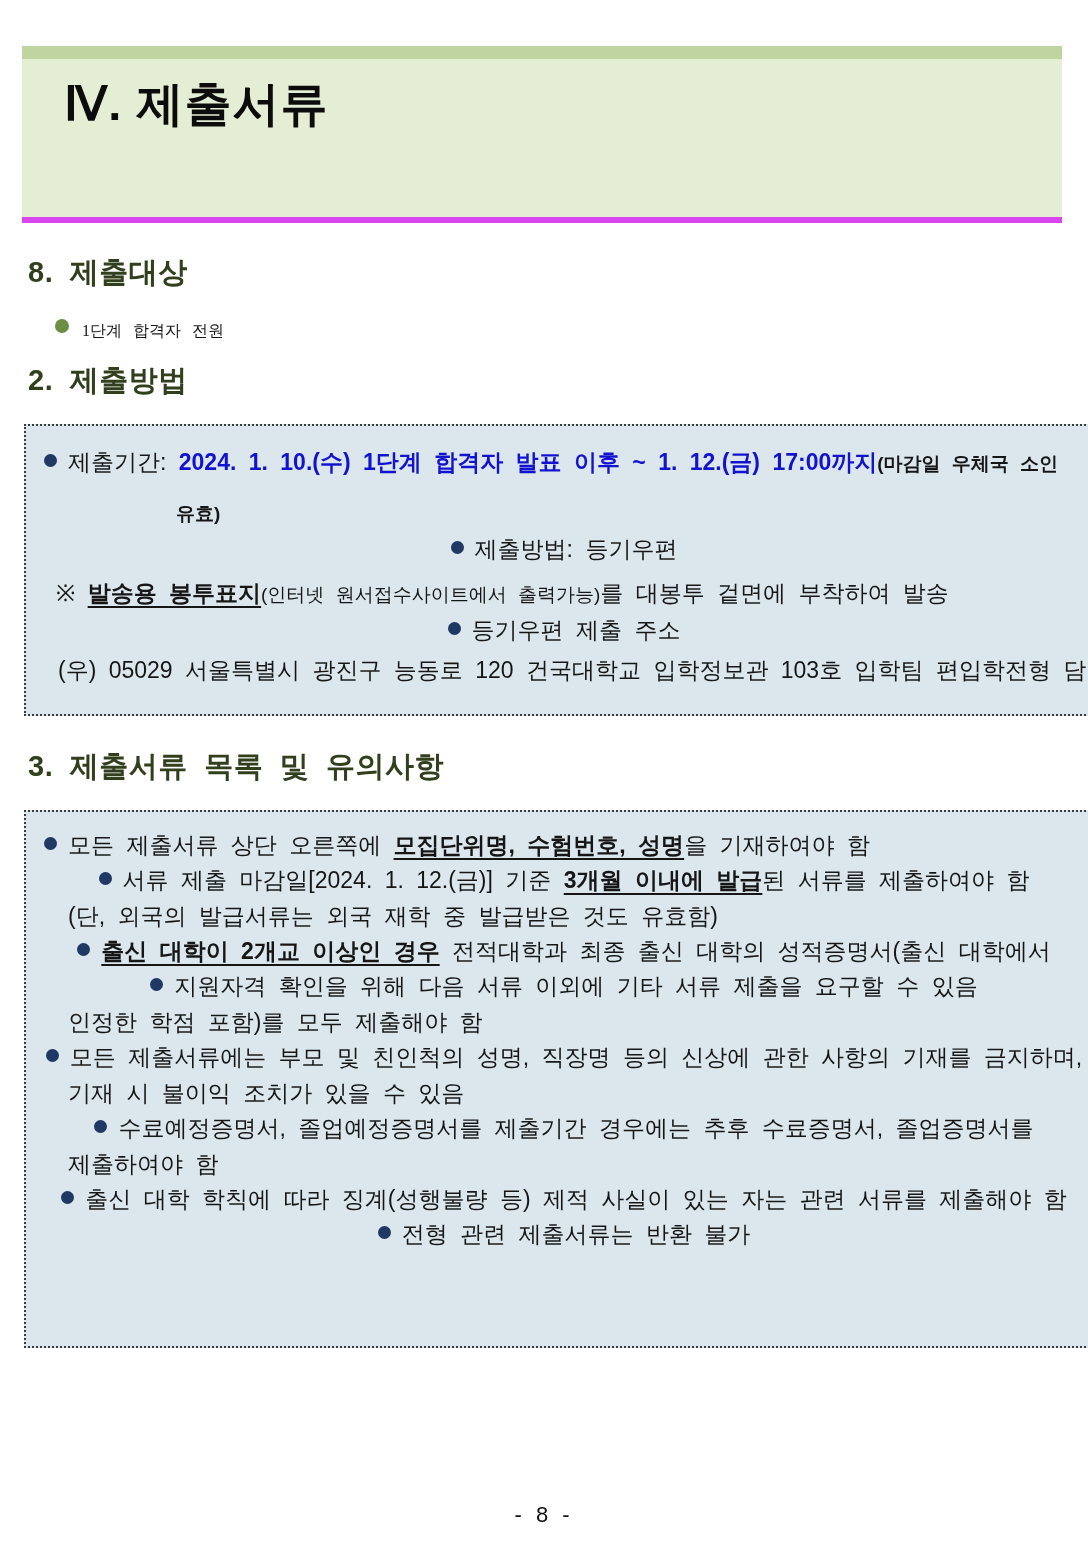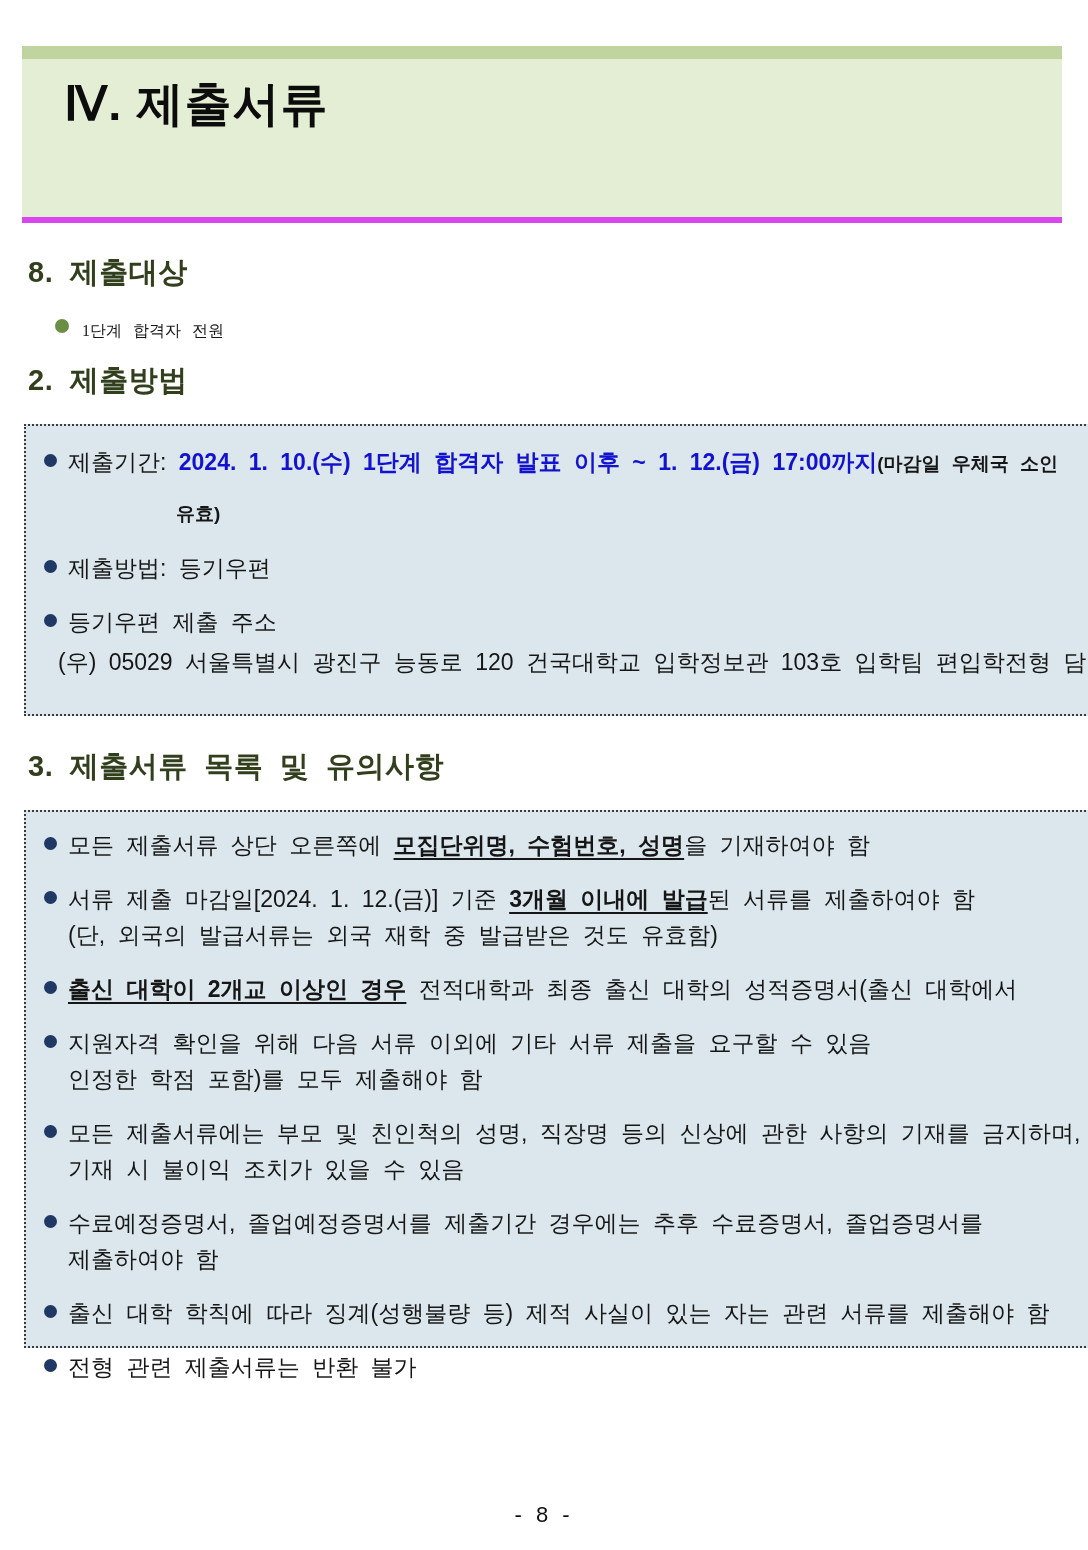"제출방법: 등기우편" .row.mt16 { margin-top: 24px -> 5px; text-align: none -> center }
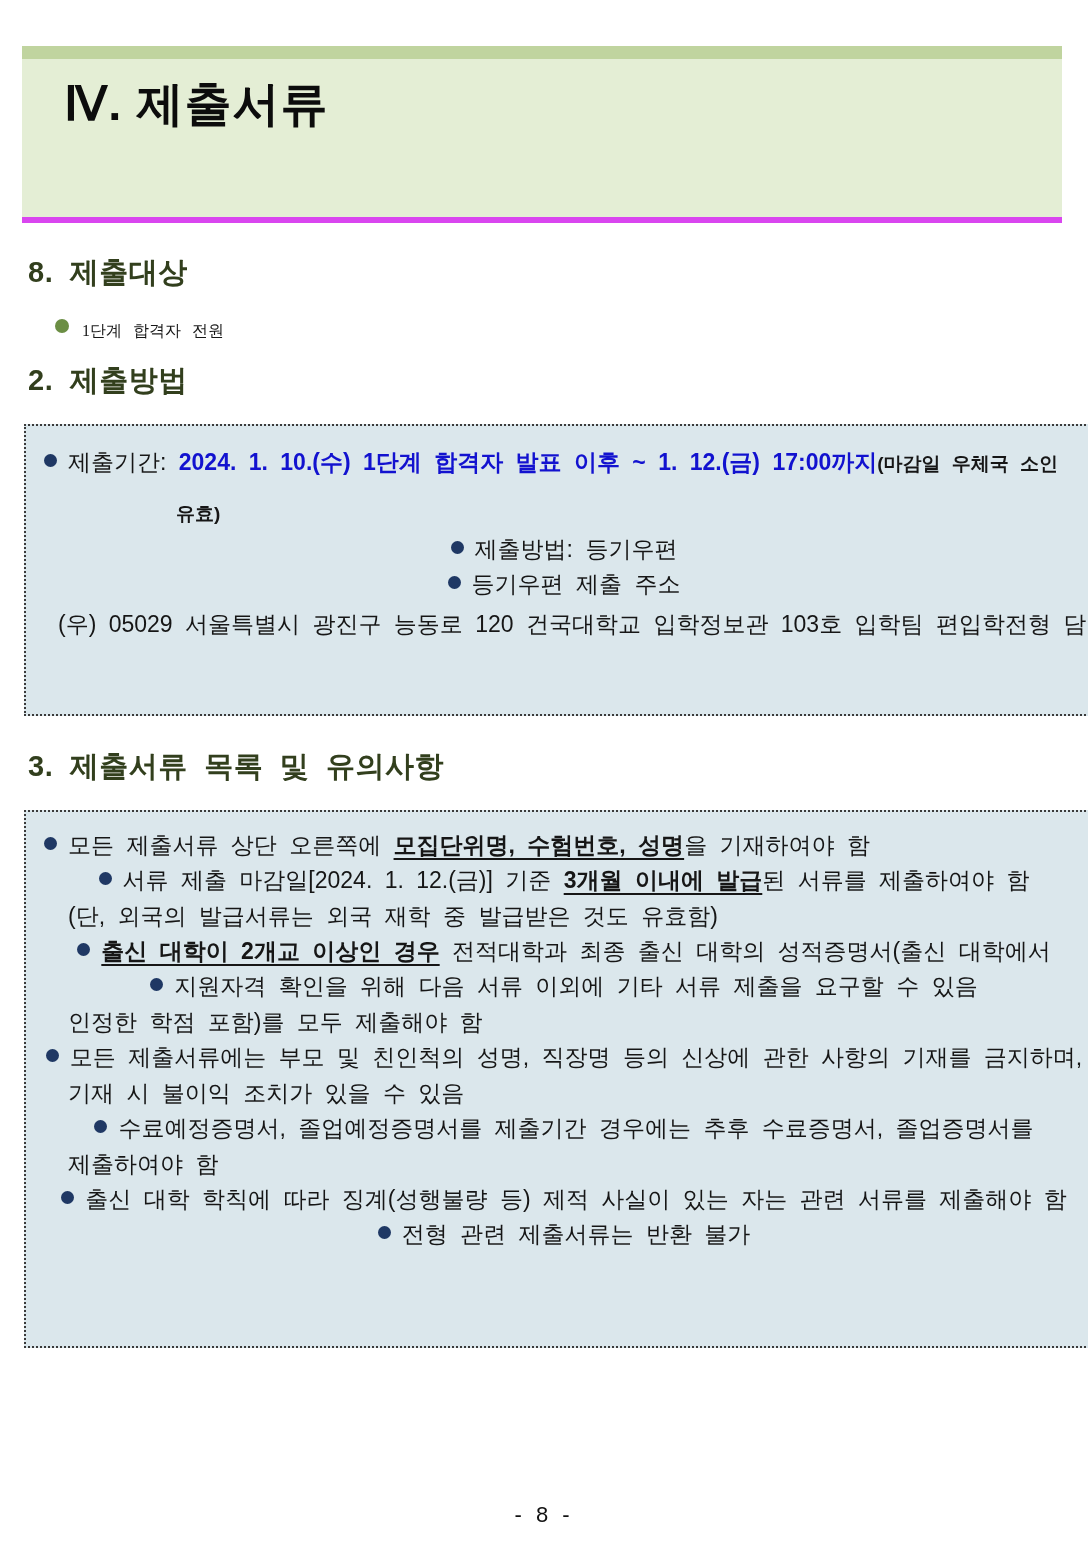"※ 발송용 봉투표지(인터넷 원서접수사이트에서 출력가능)를" div.row { html: none -> <div><span>※ </span><span>발송용 봉투표지</span><span>(인터넷 원서접수사이트에서 출력가능)</span><span>를 대봉투 겉면에 부착하여 발송</span></div> }
